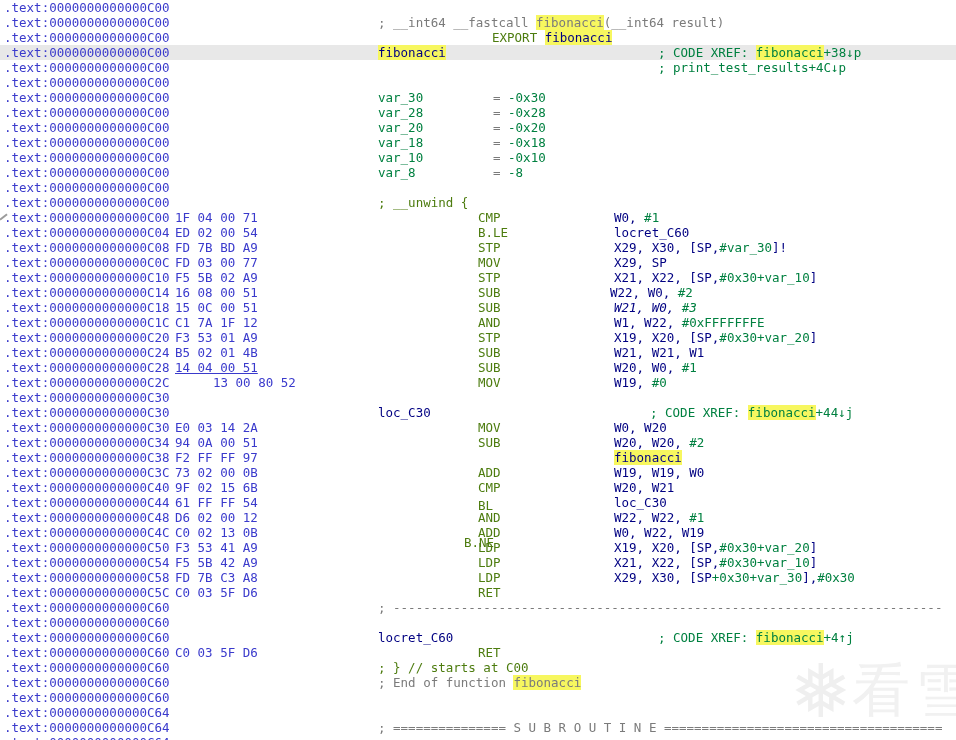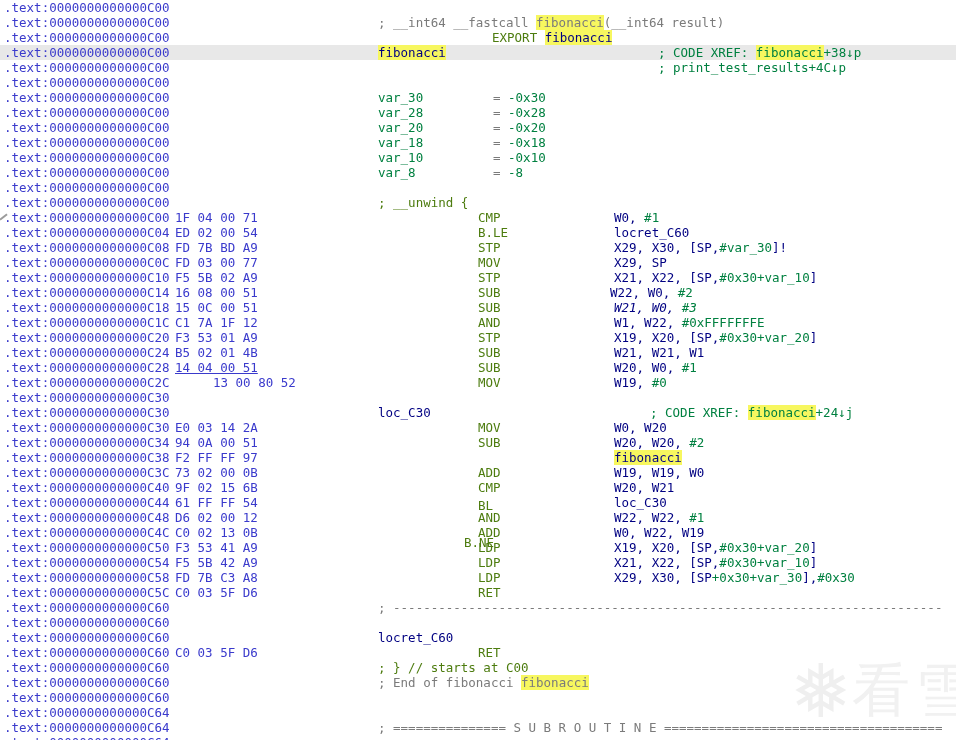"+24↓j" span.c-g { text: +24 -> +44 }
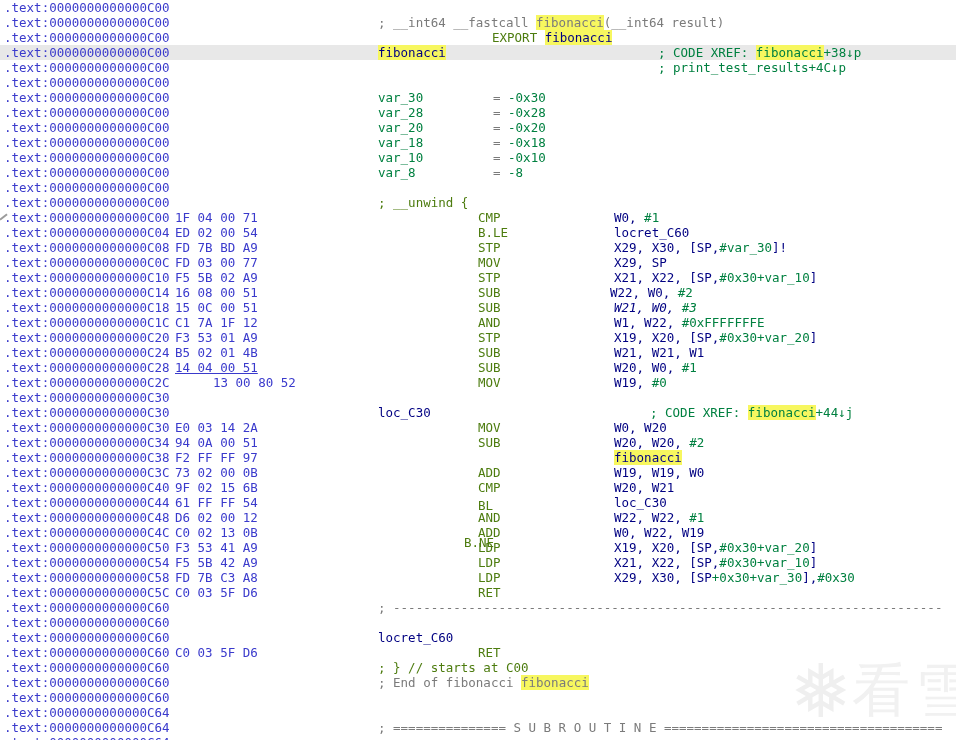"; CODE XREF: fibonacci+4↑j" span.seg { html: none -> <span><span>; CODE XREF: </span><span>fibonacci</span><span>+4↑j</span></span> }
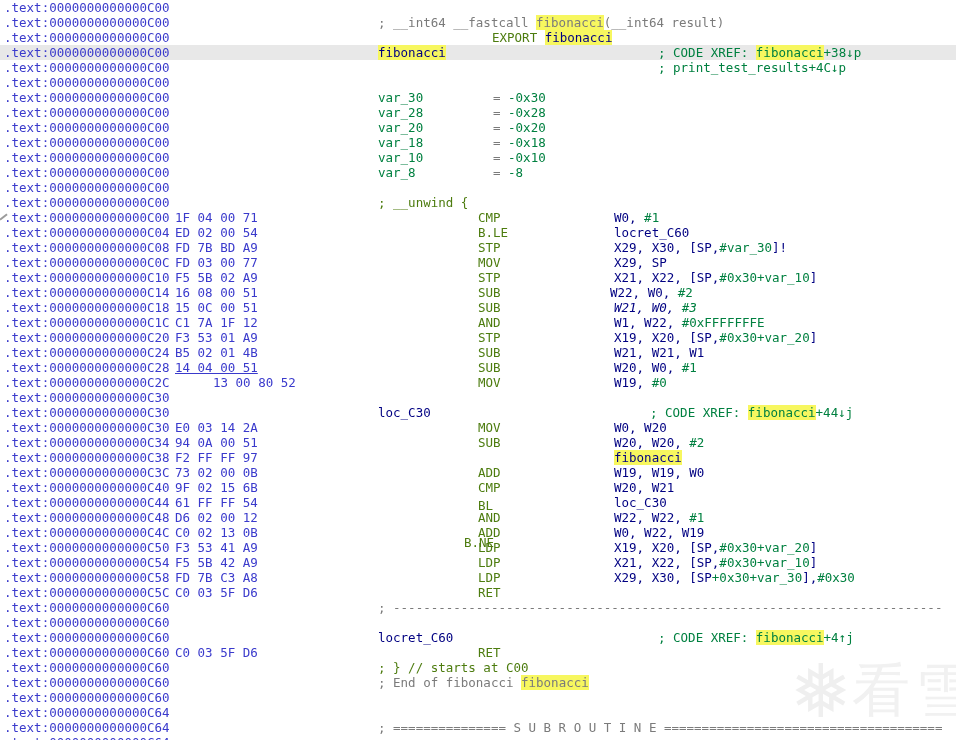"; End of fibonacci" span.c-c { text: fibonacci -> function }
